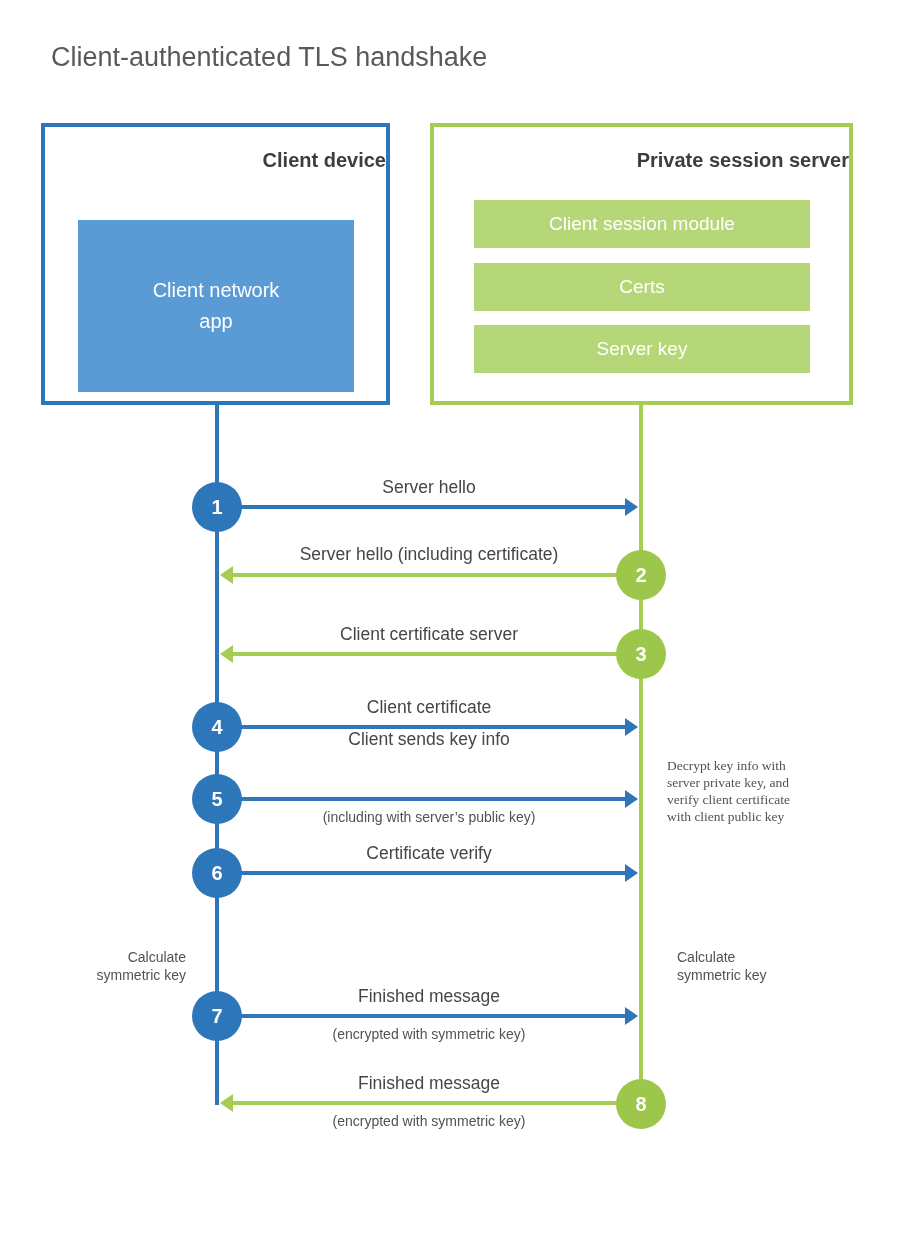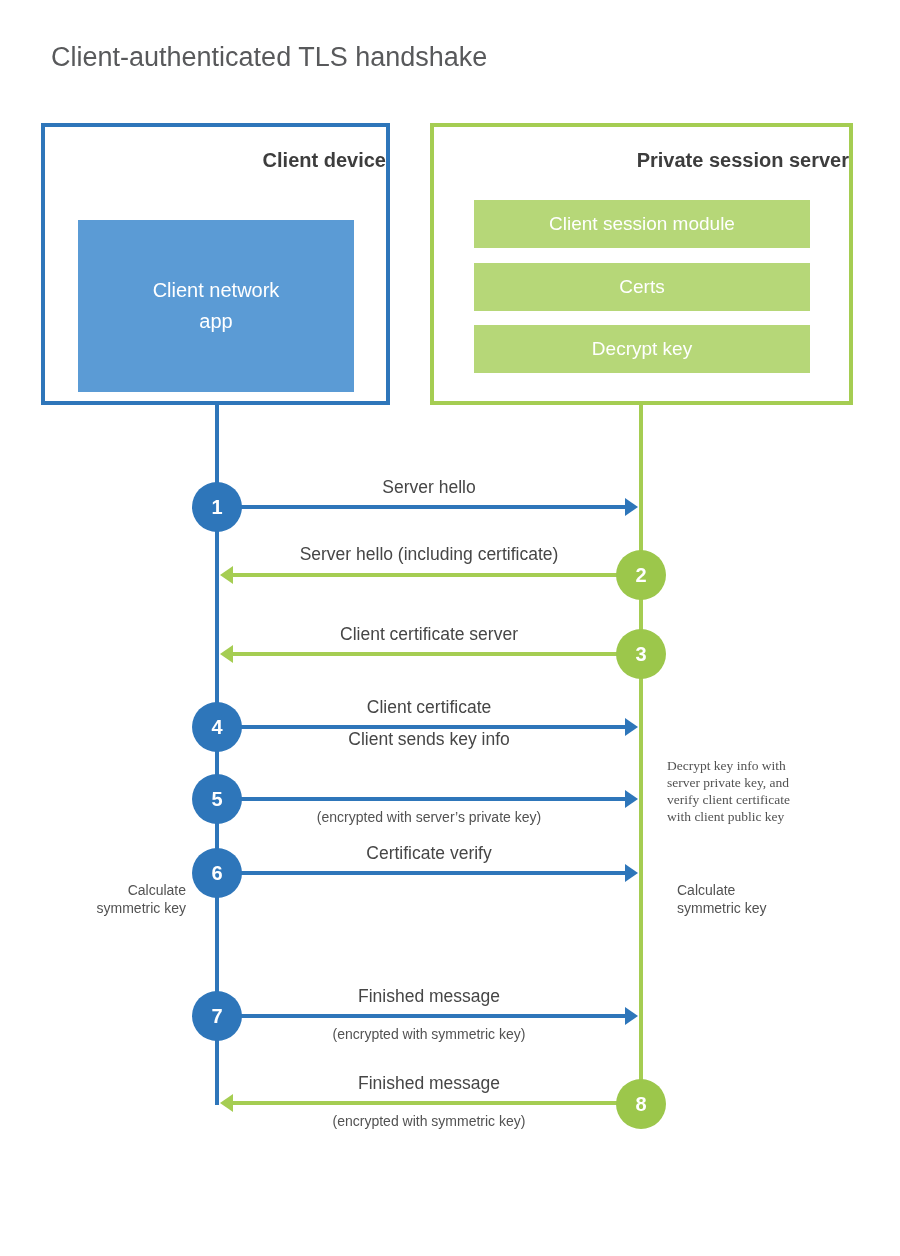"Decrypt key" div.bar { text: Decrypt -> Server }
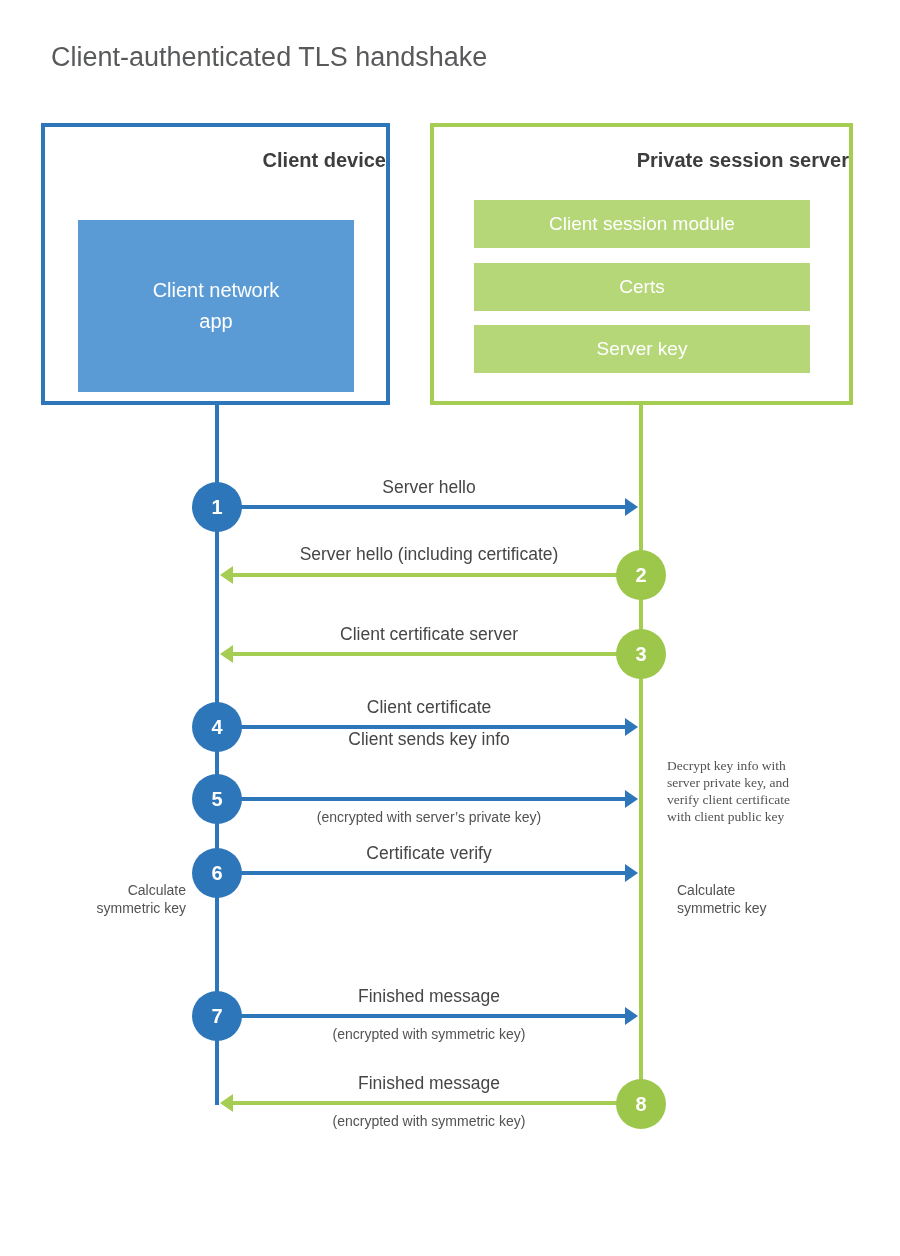"(encrypted with server’s private key)" div.msg-sub { text: encrypted with server’s private -> including with server’s public }
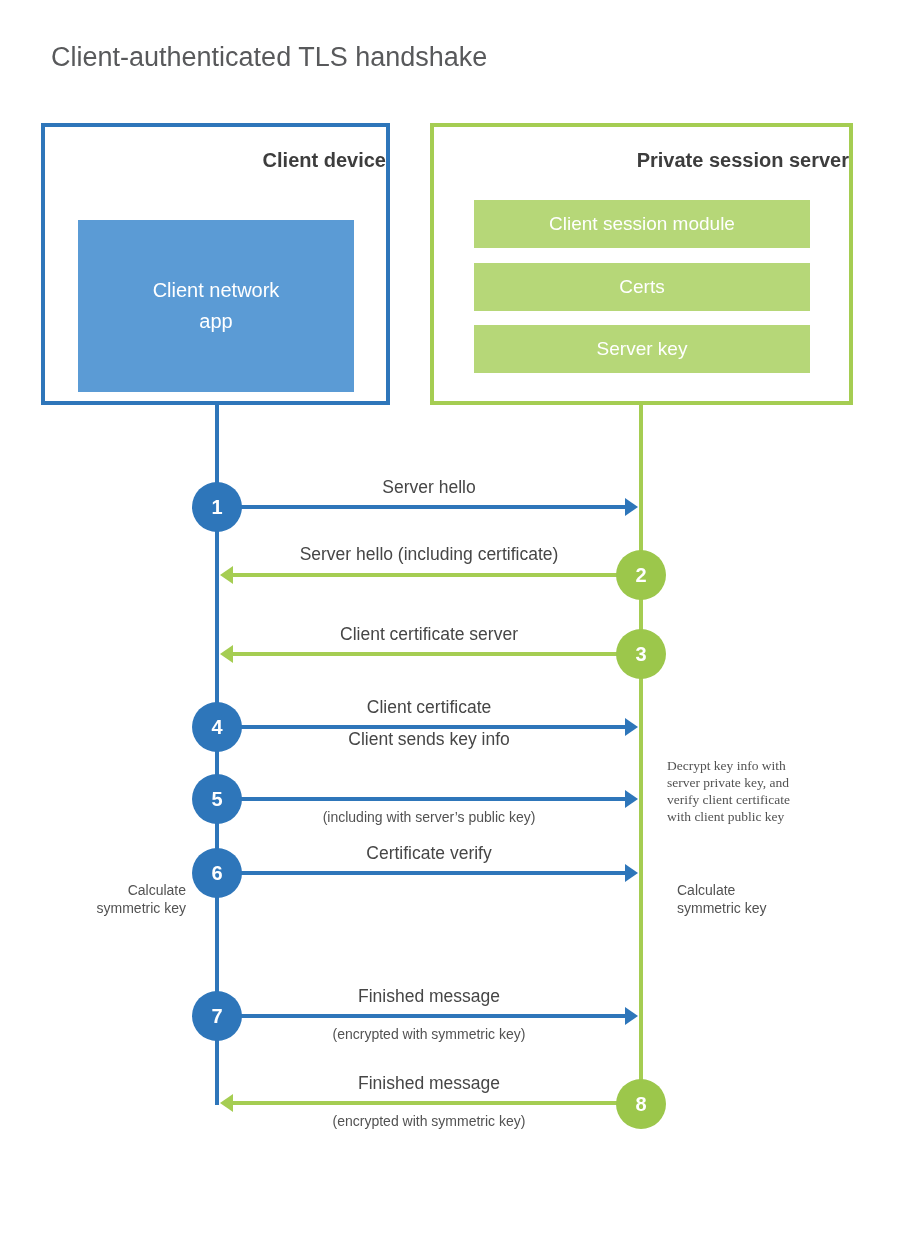"Calculate" .calc { top: 881px -> 948px }
